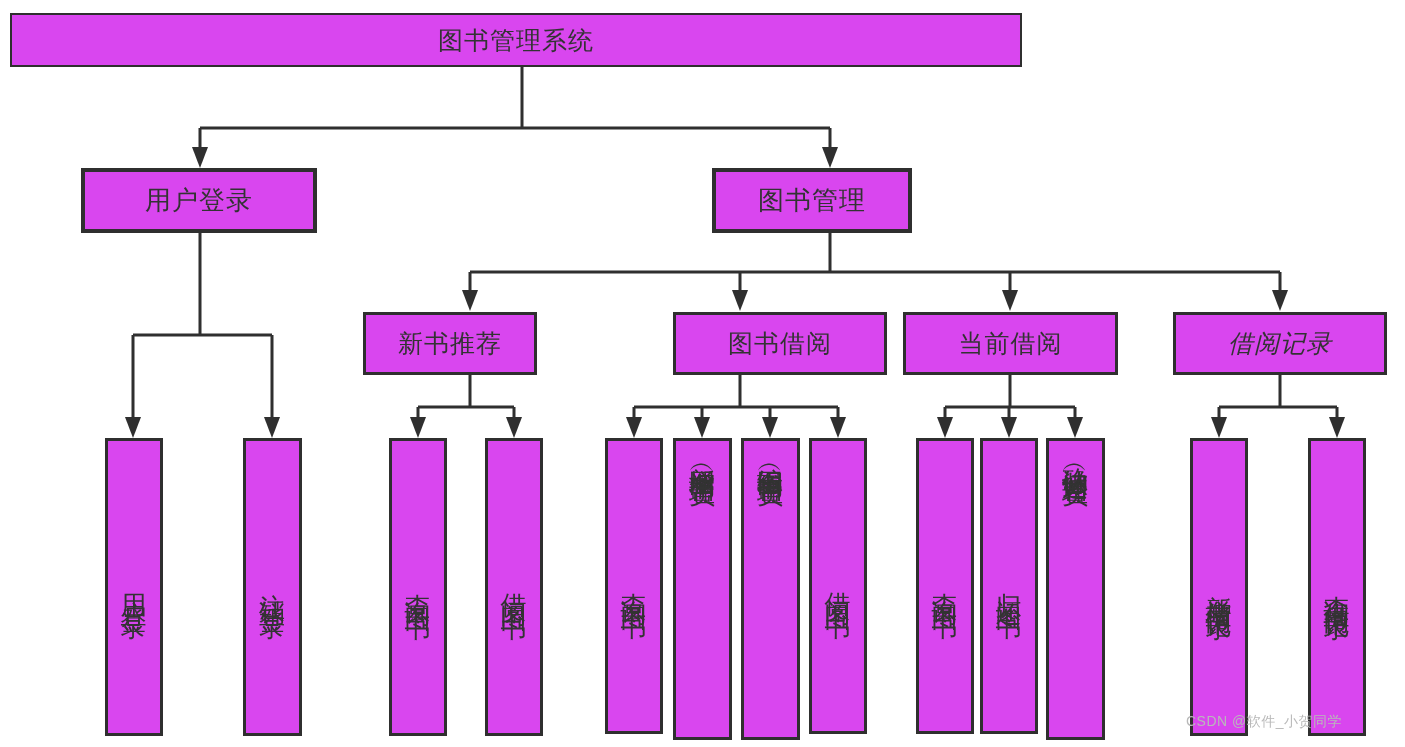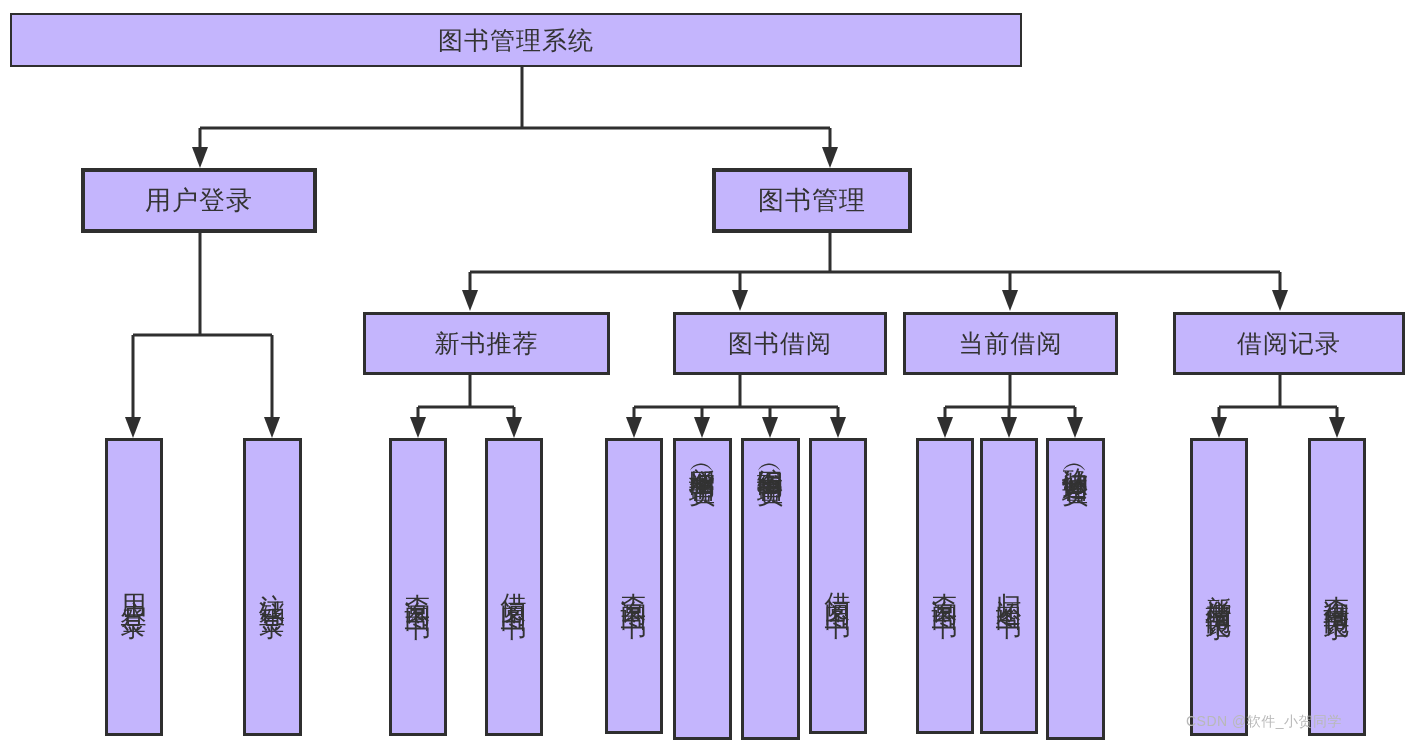"图书管理系统" .node { background: #c4b5fd -> #d946ef }
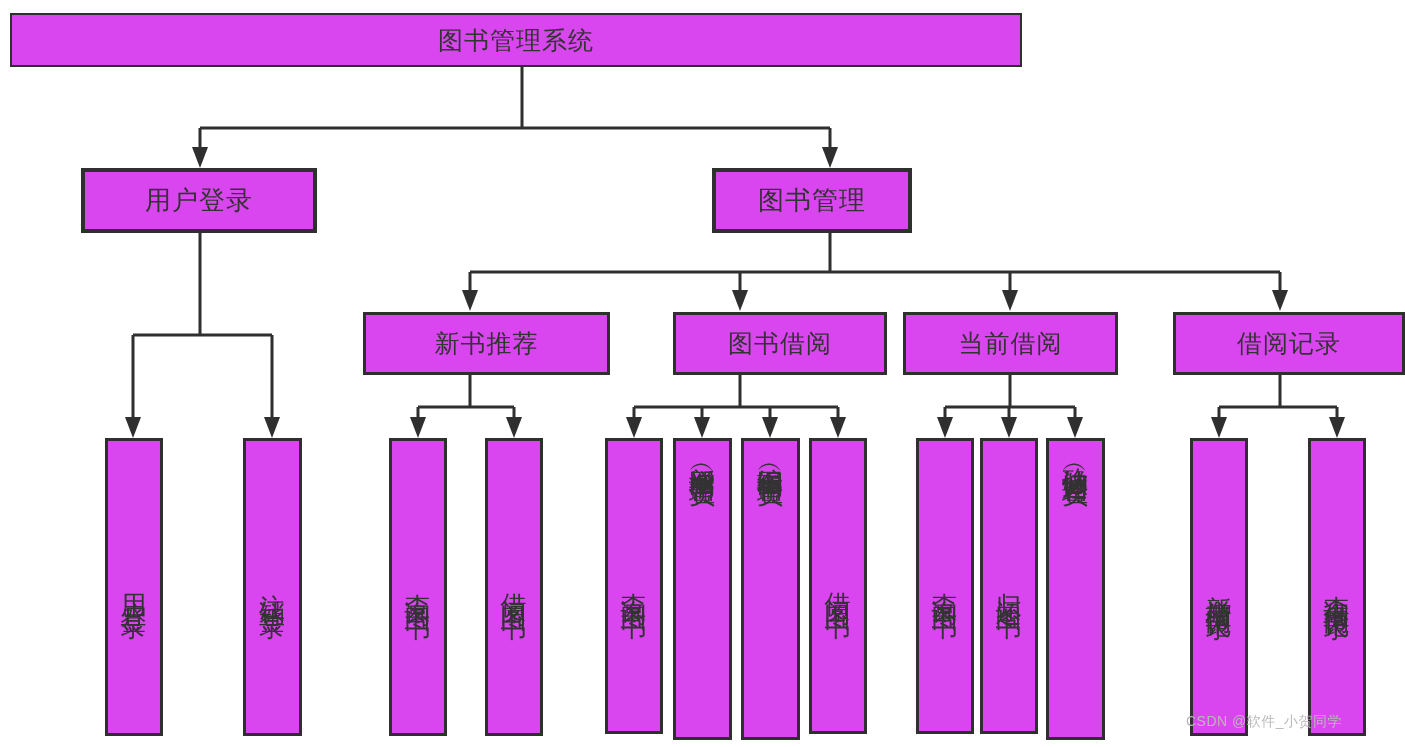"新书推荐" div.node { width: 247px -> 174px }
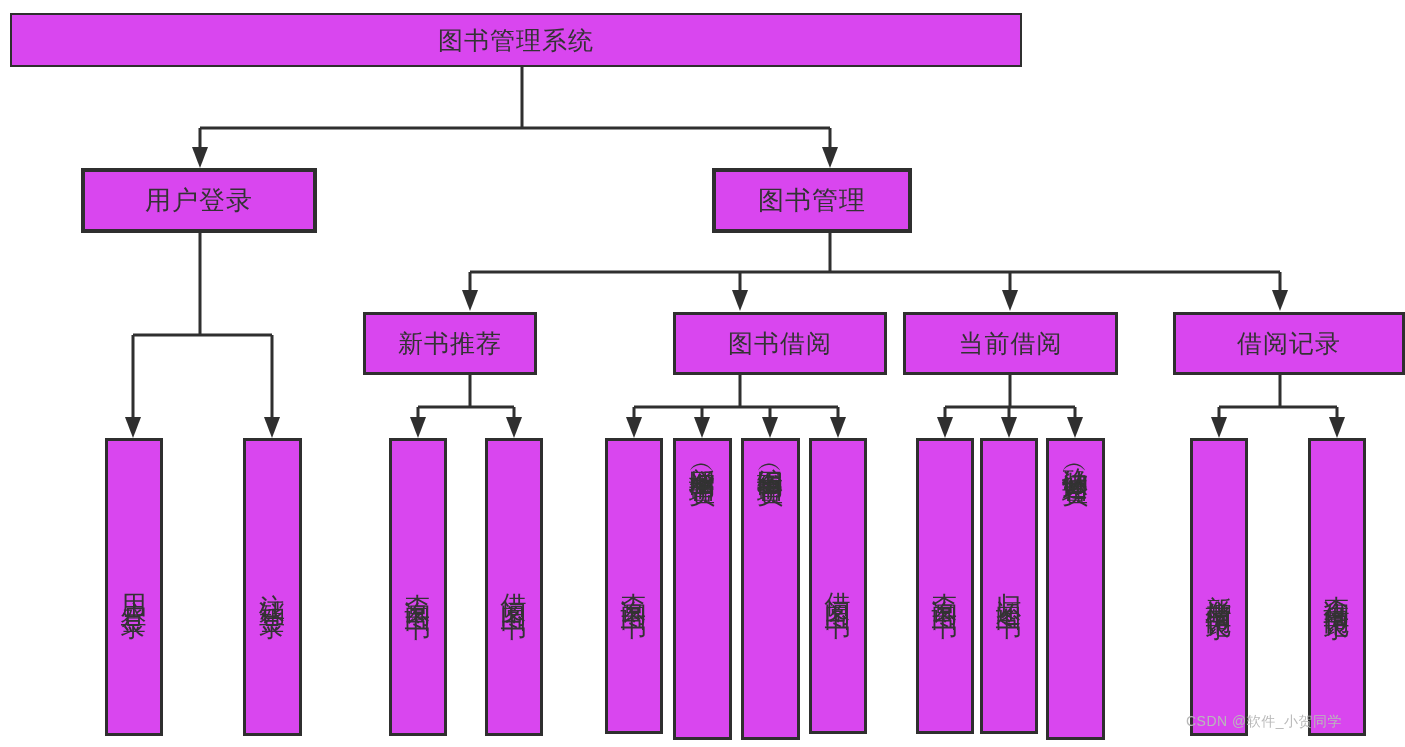"借阅记录" div.node { font-style: none -> italic; width: 232px -> 214px }
